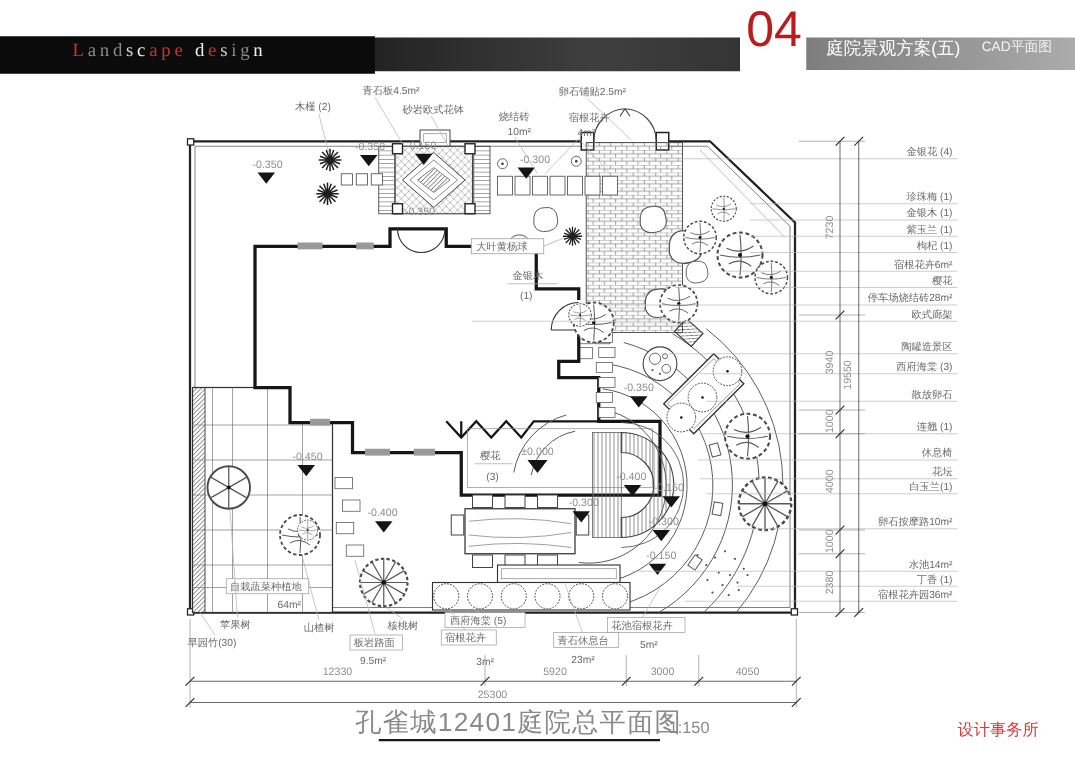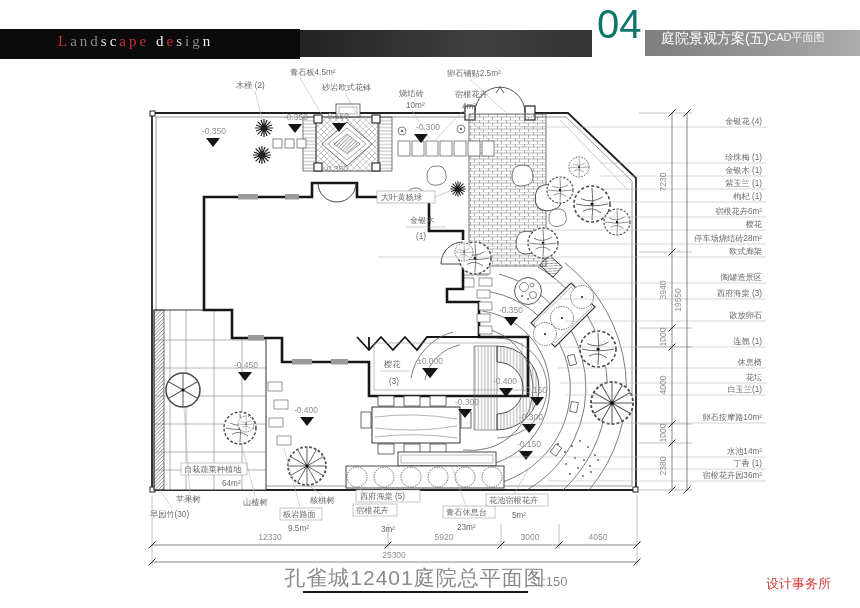"04" .sheet-no { color: #0f766e -> #b91c1c }
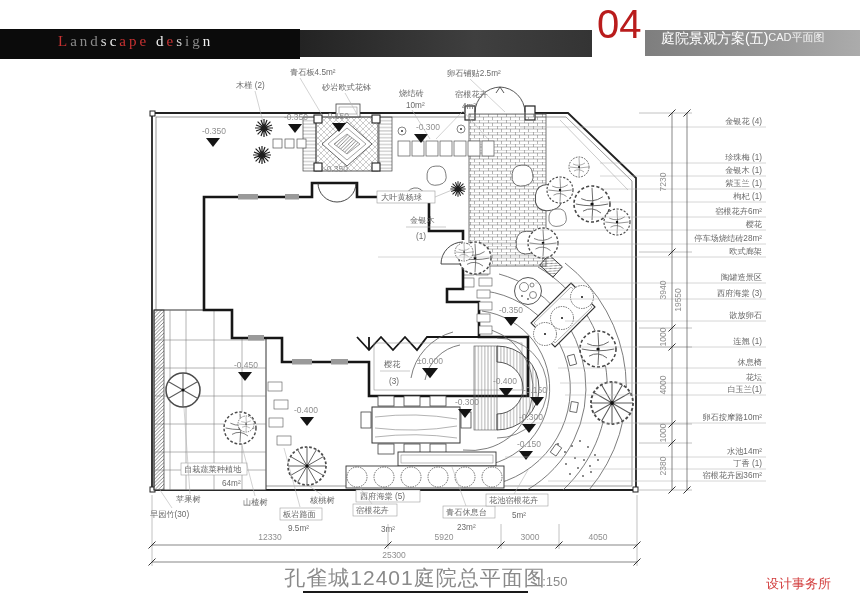"CAD平面图" .gray-bar .t2 { margin-left: 0 -> 17px }
